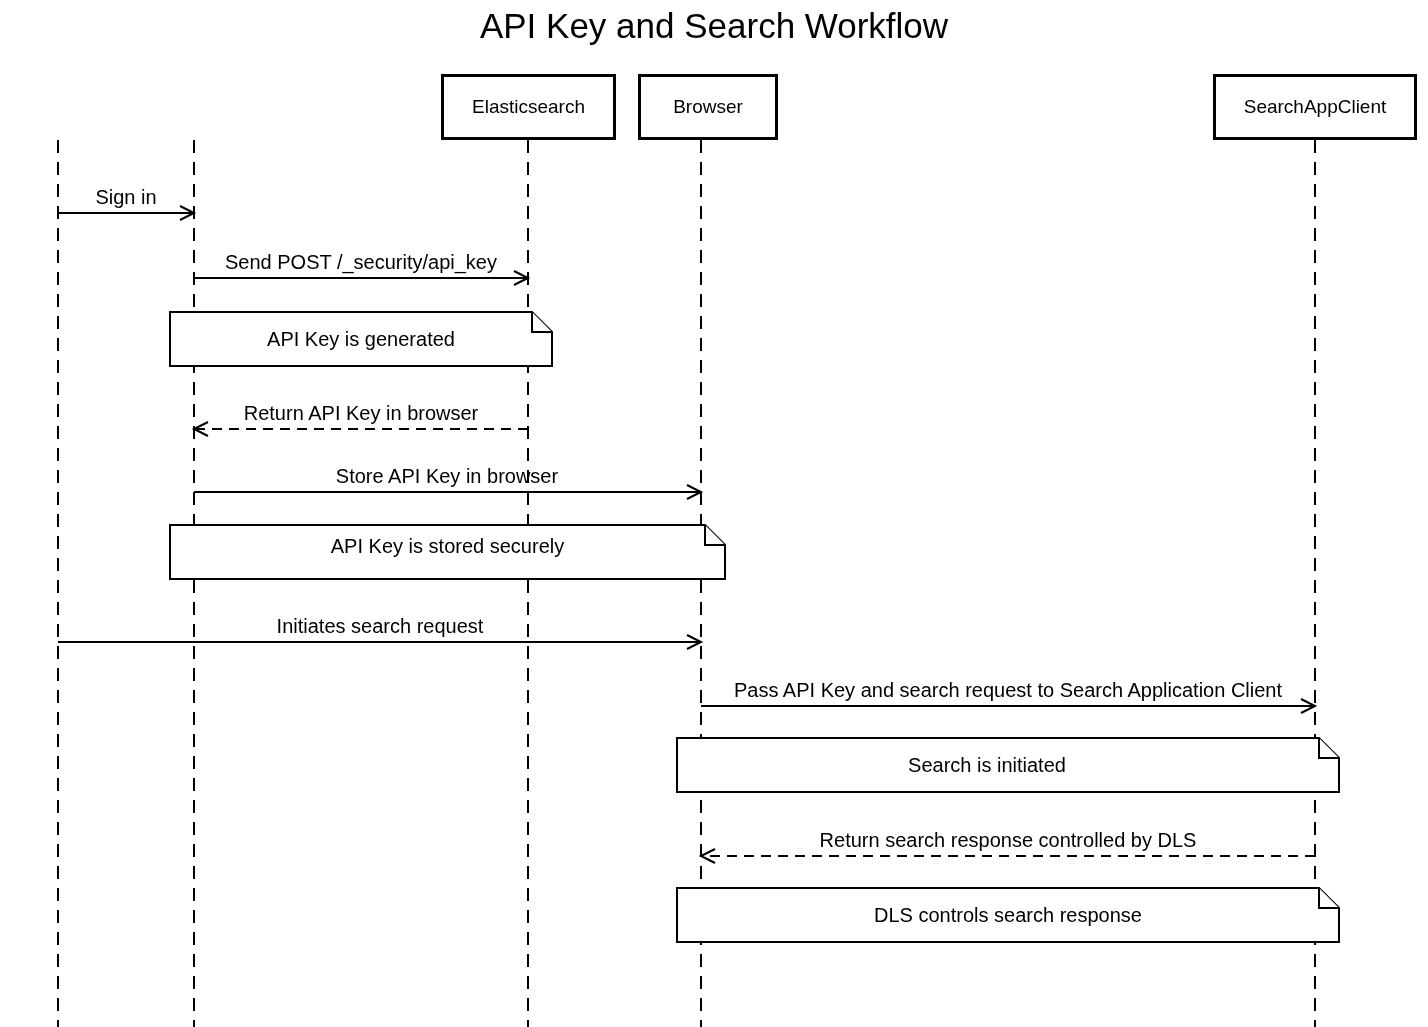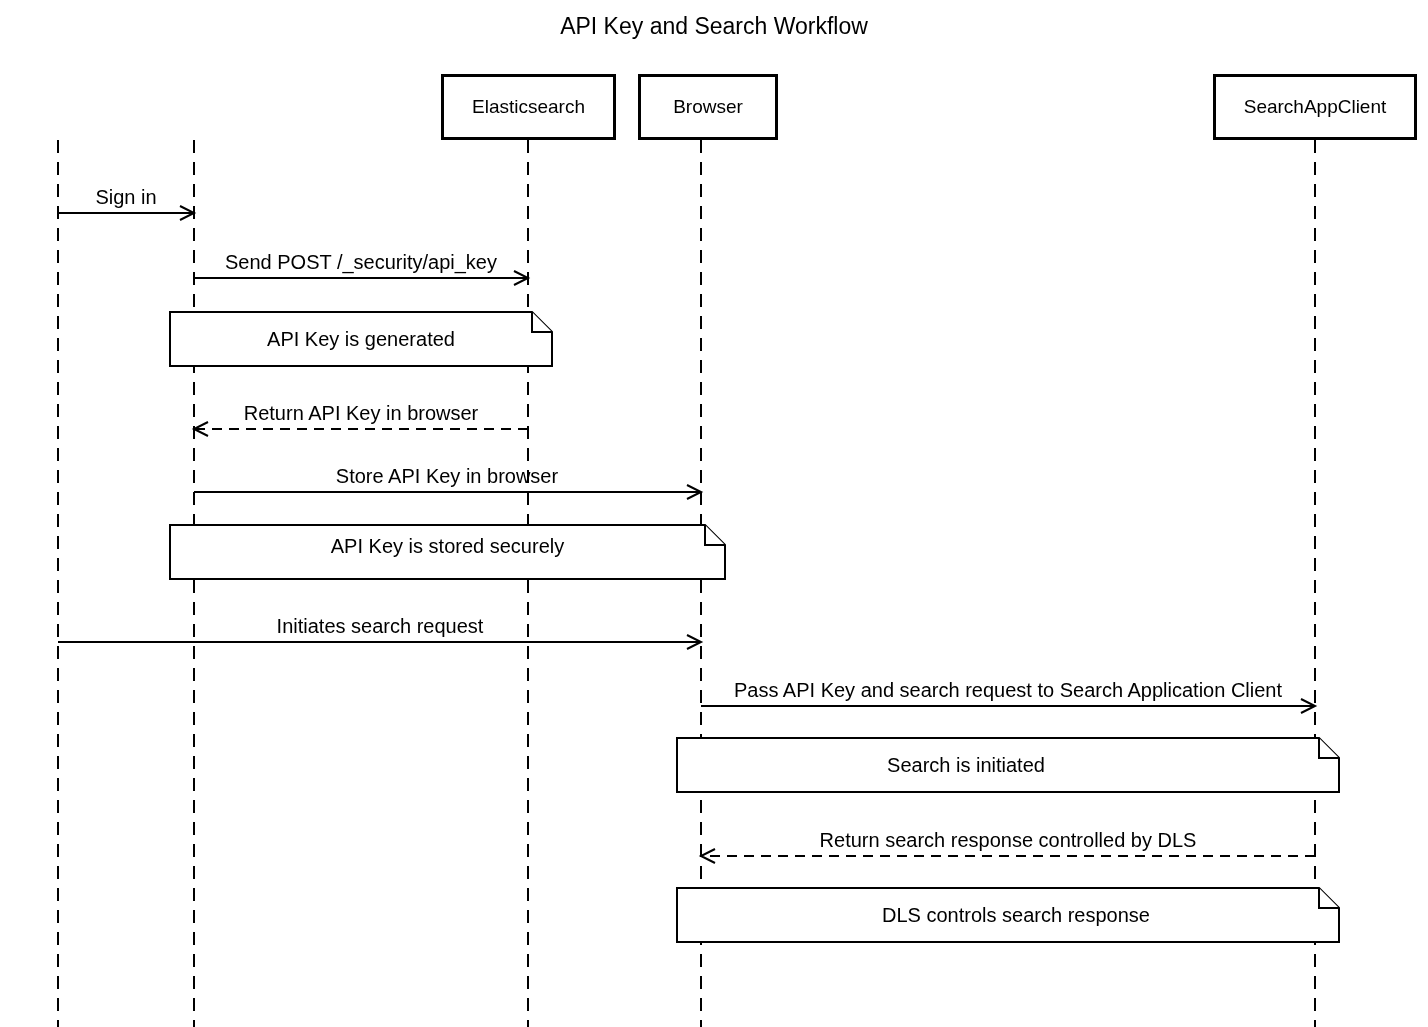"API Key and Search Workflow" .diagram-title { font-size: 23px -> 35px }
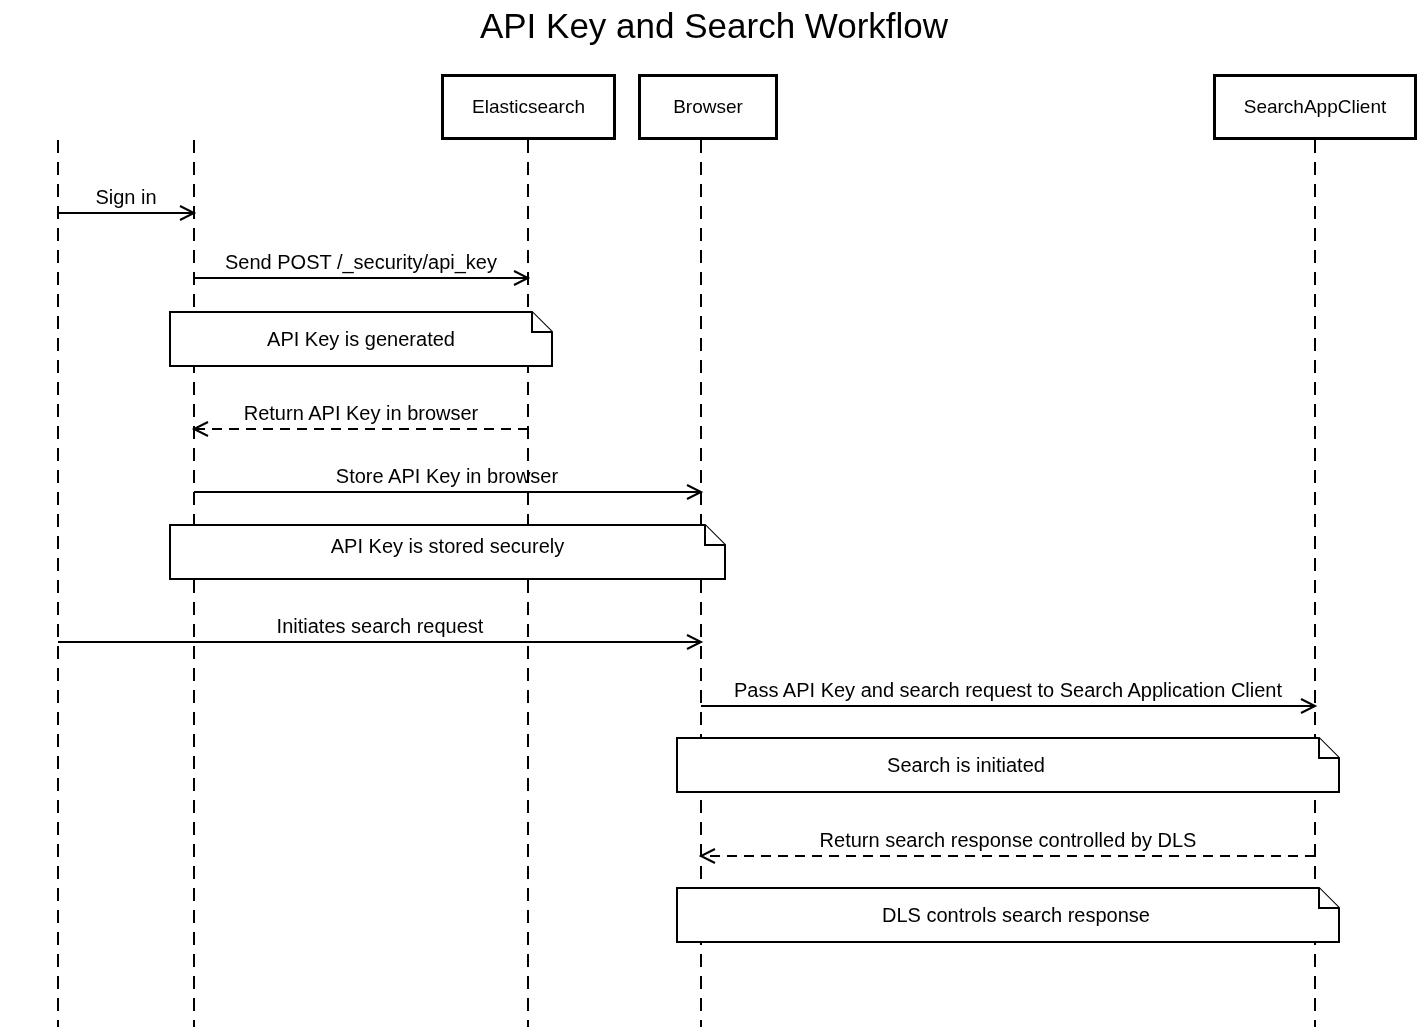"Search is initiated" div.note-label { padding-left: none -> 21px }
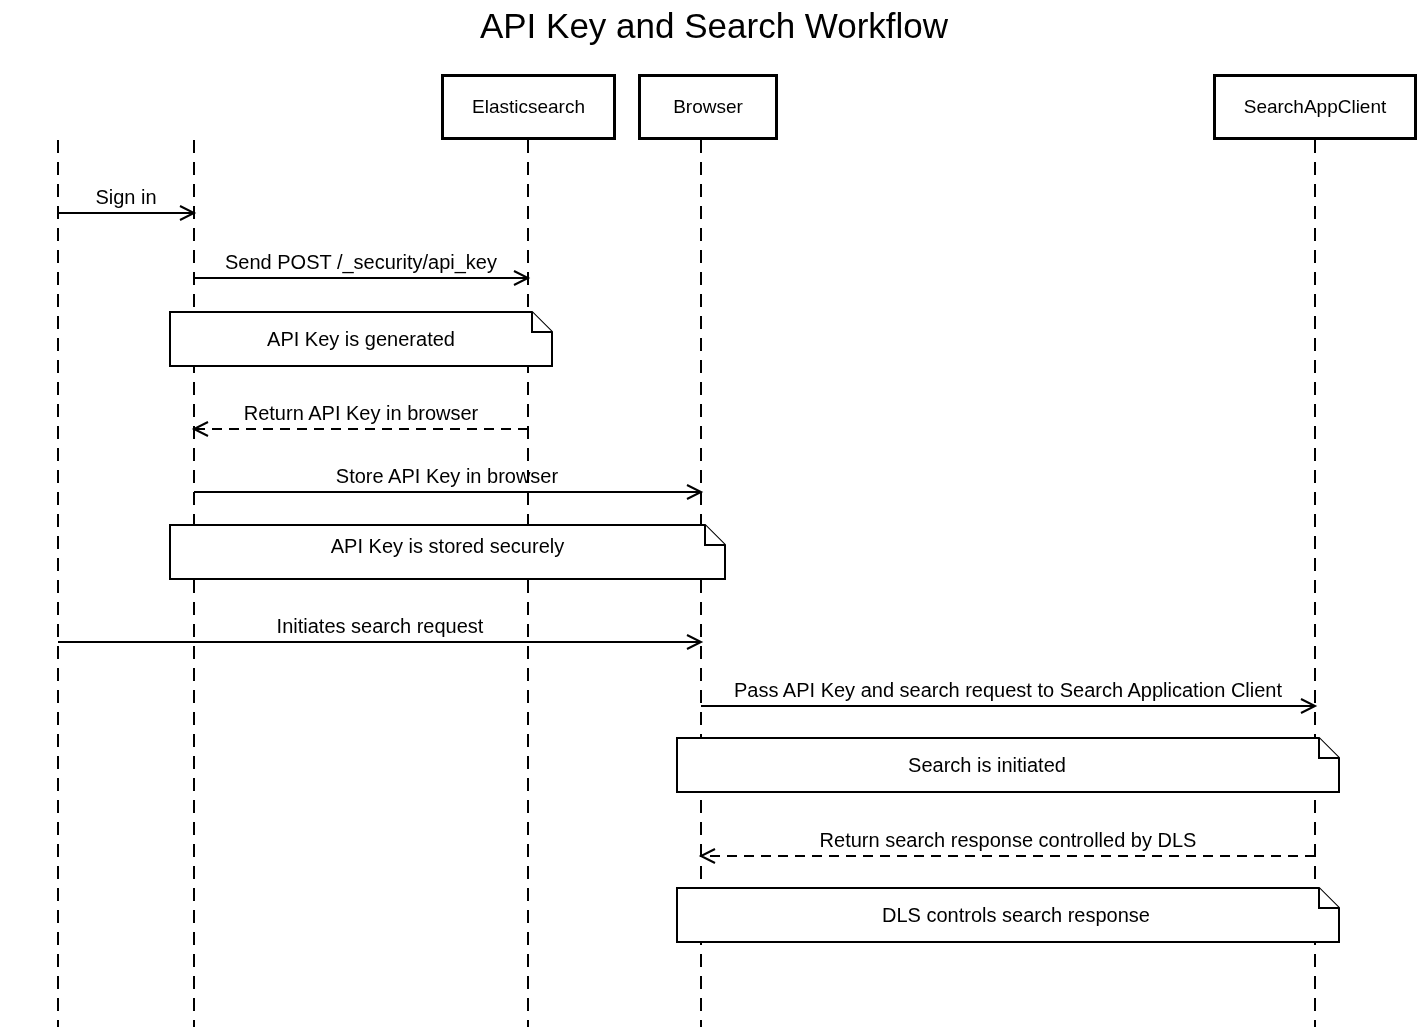"DLS controls search response" div.note-label { padding-left: 8px -> none }
